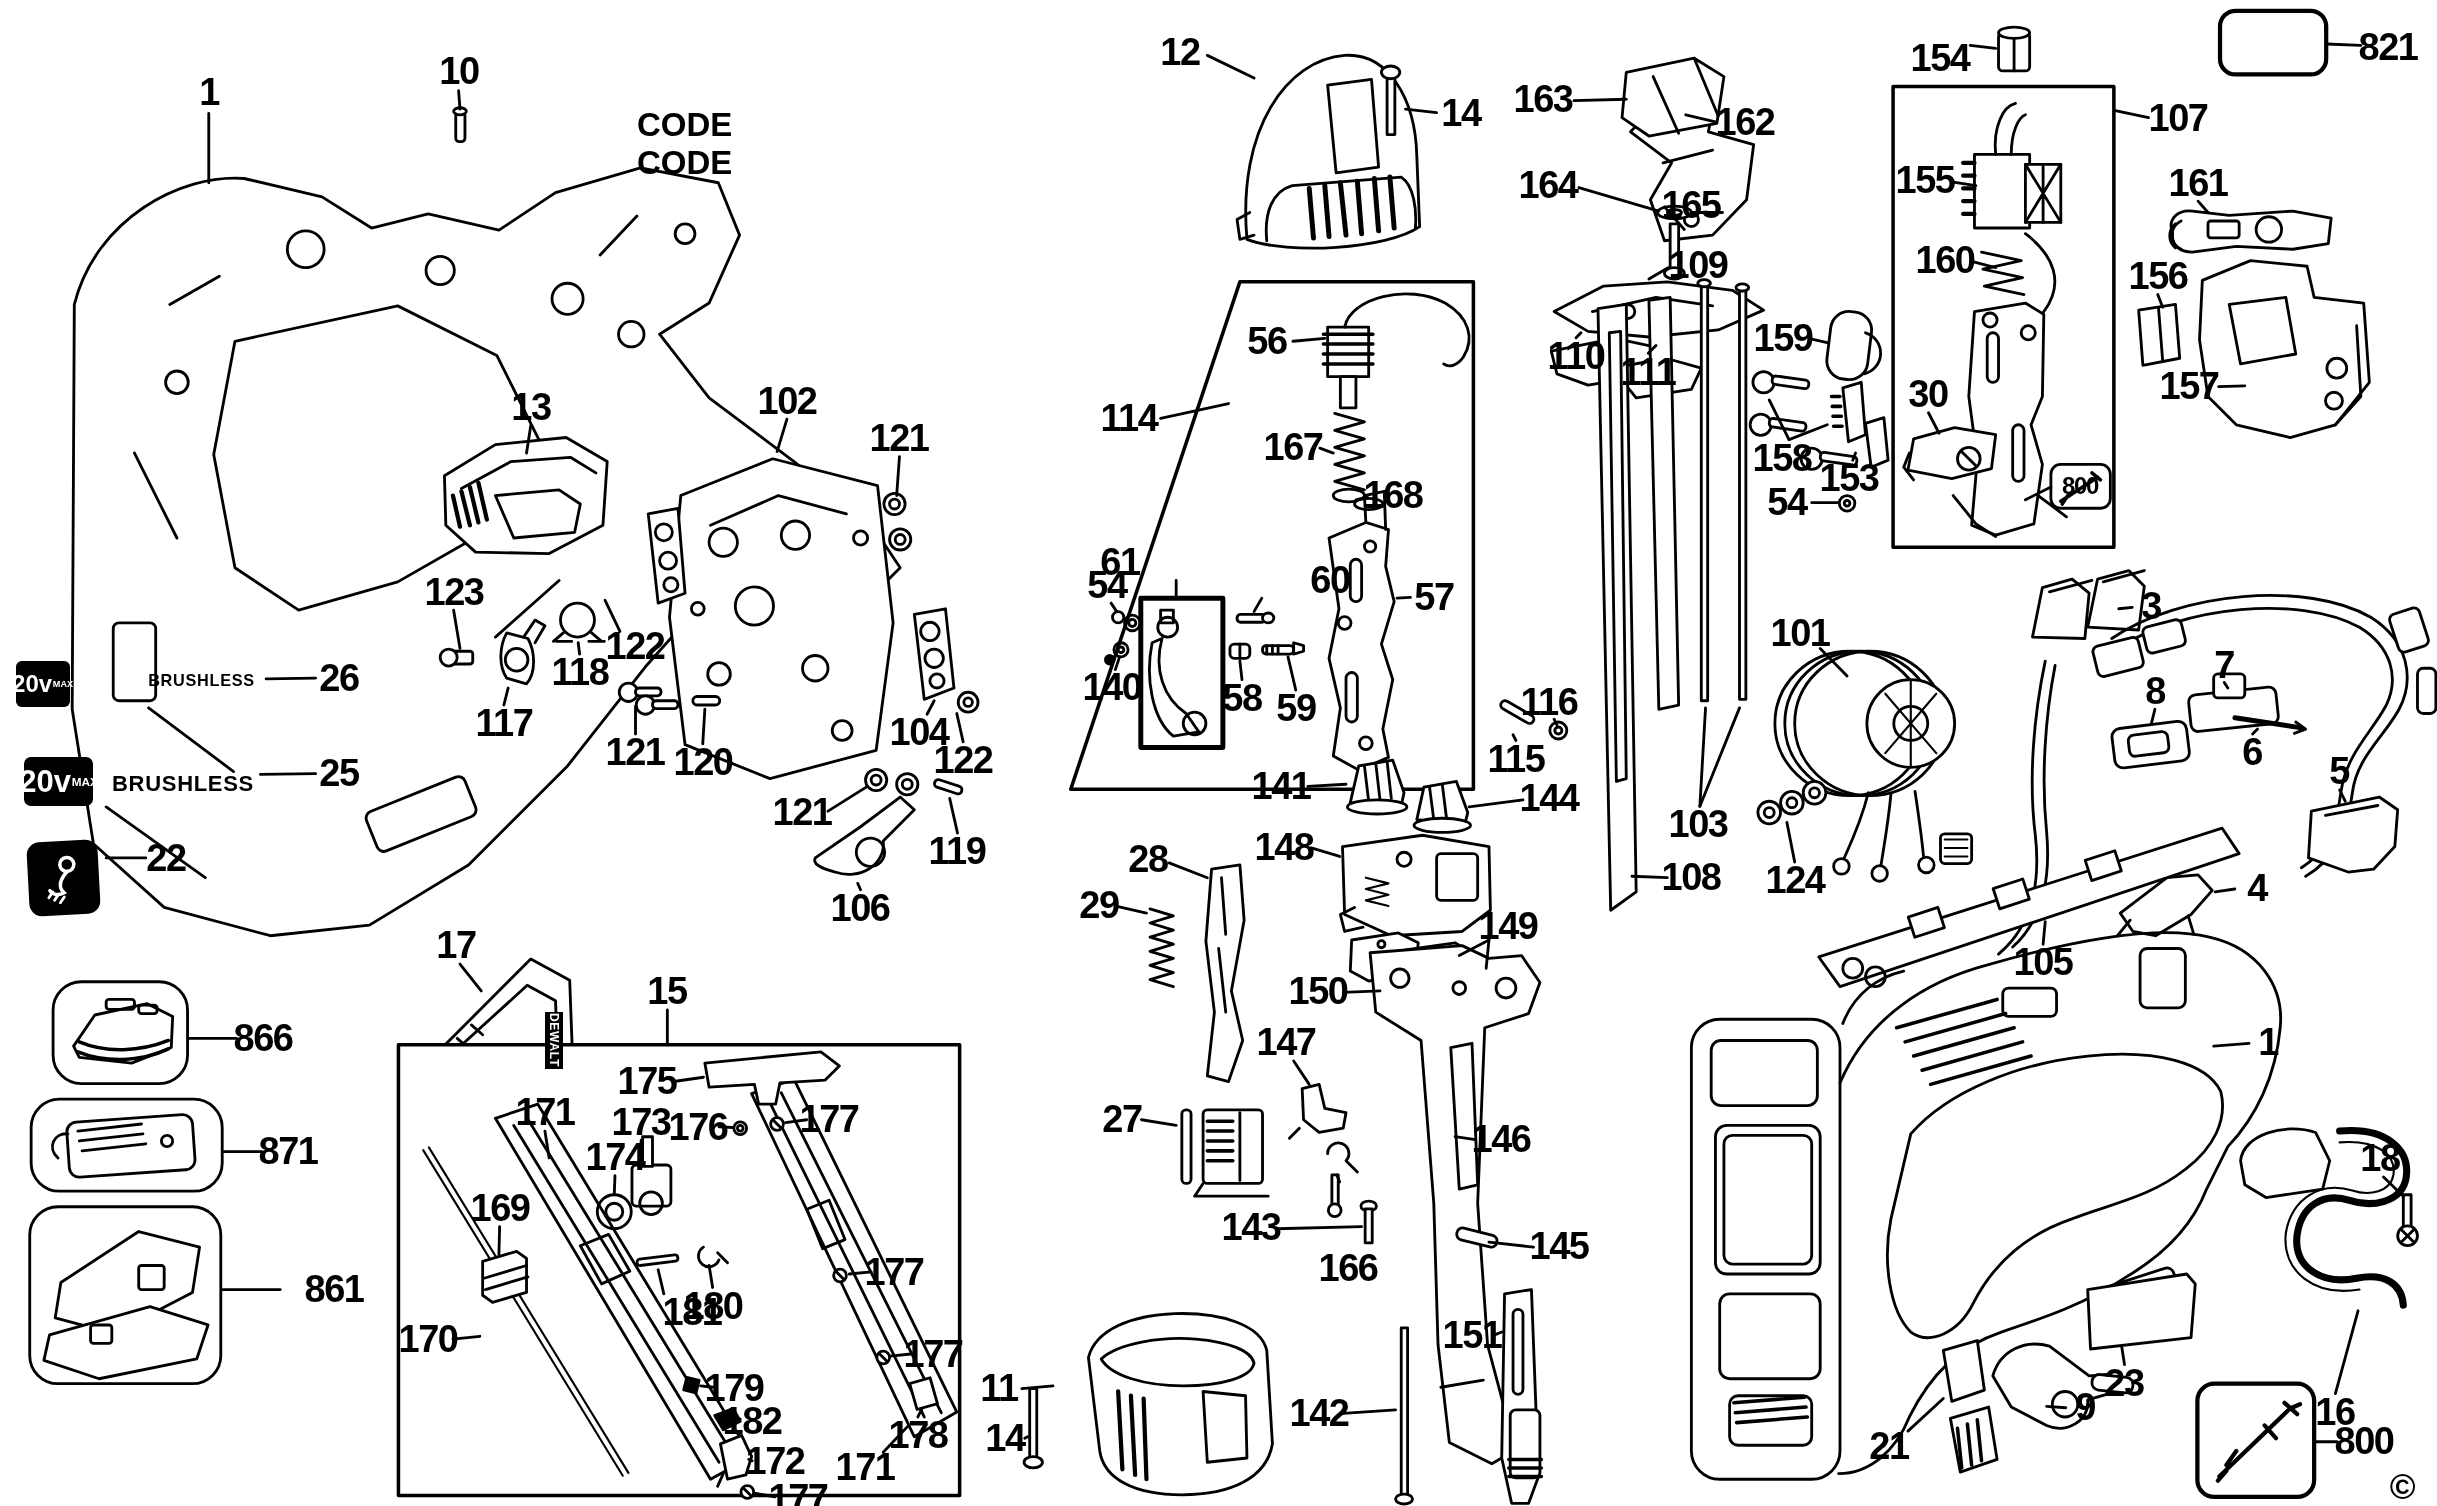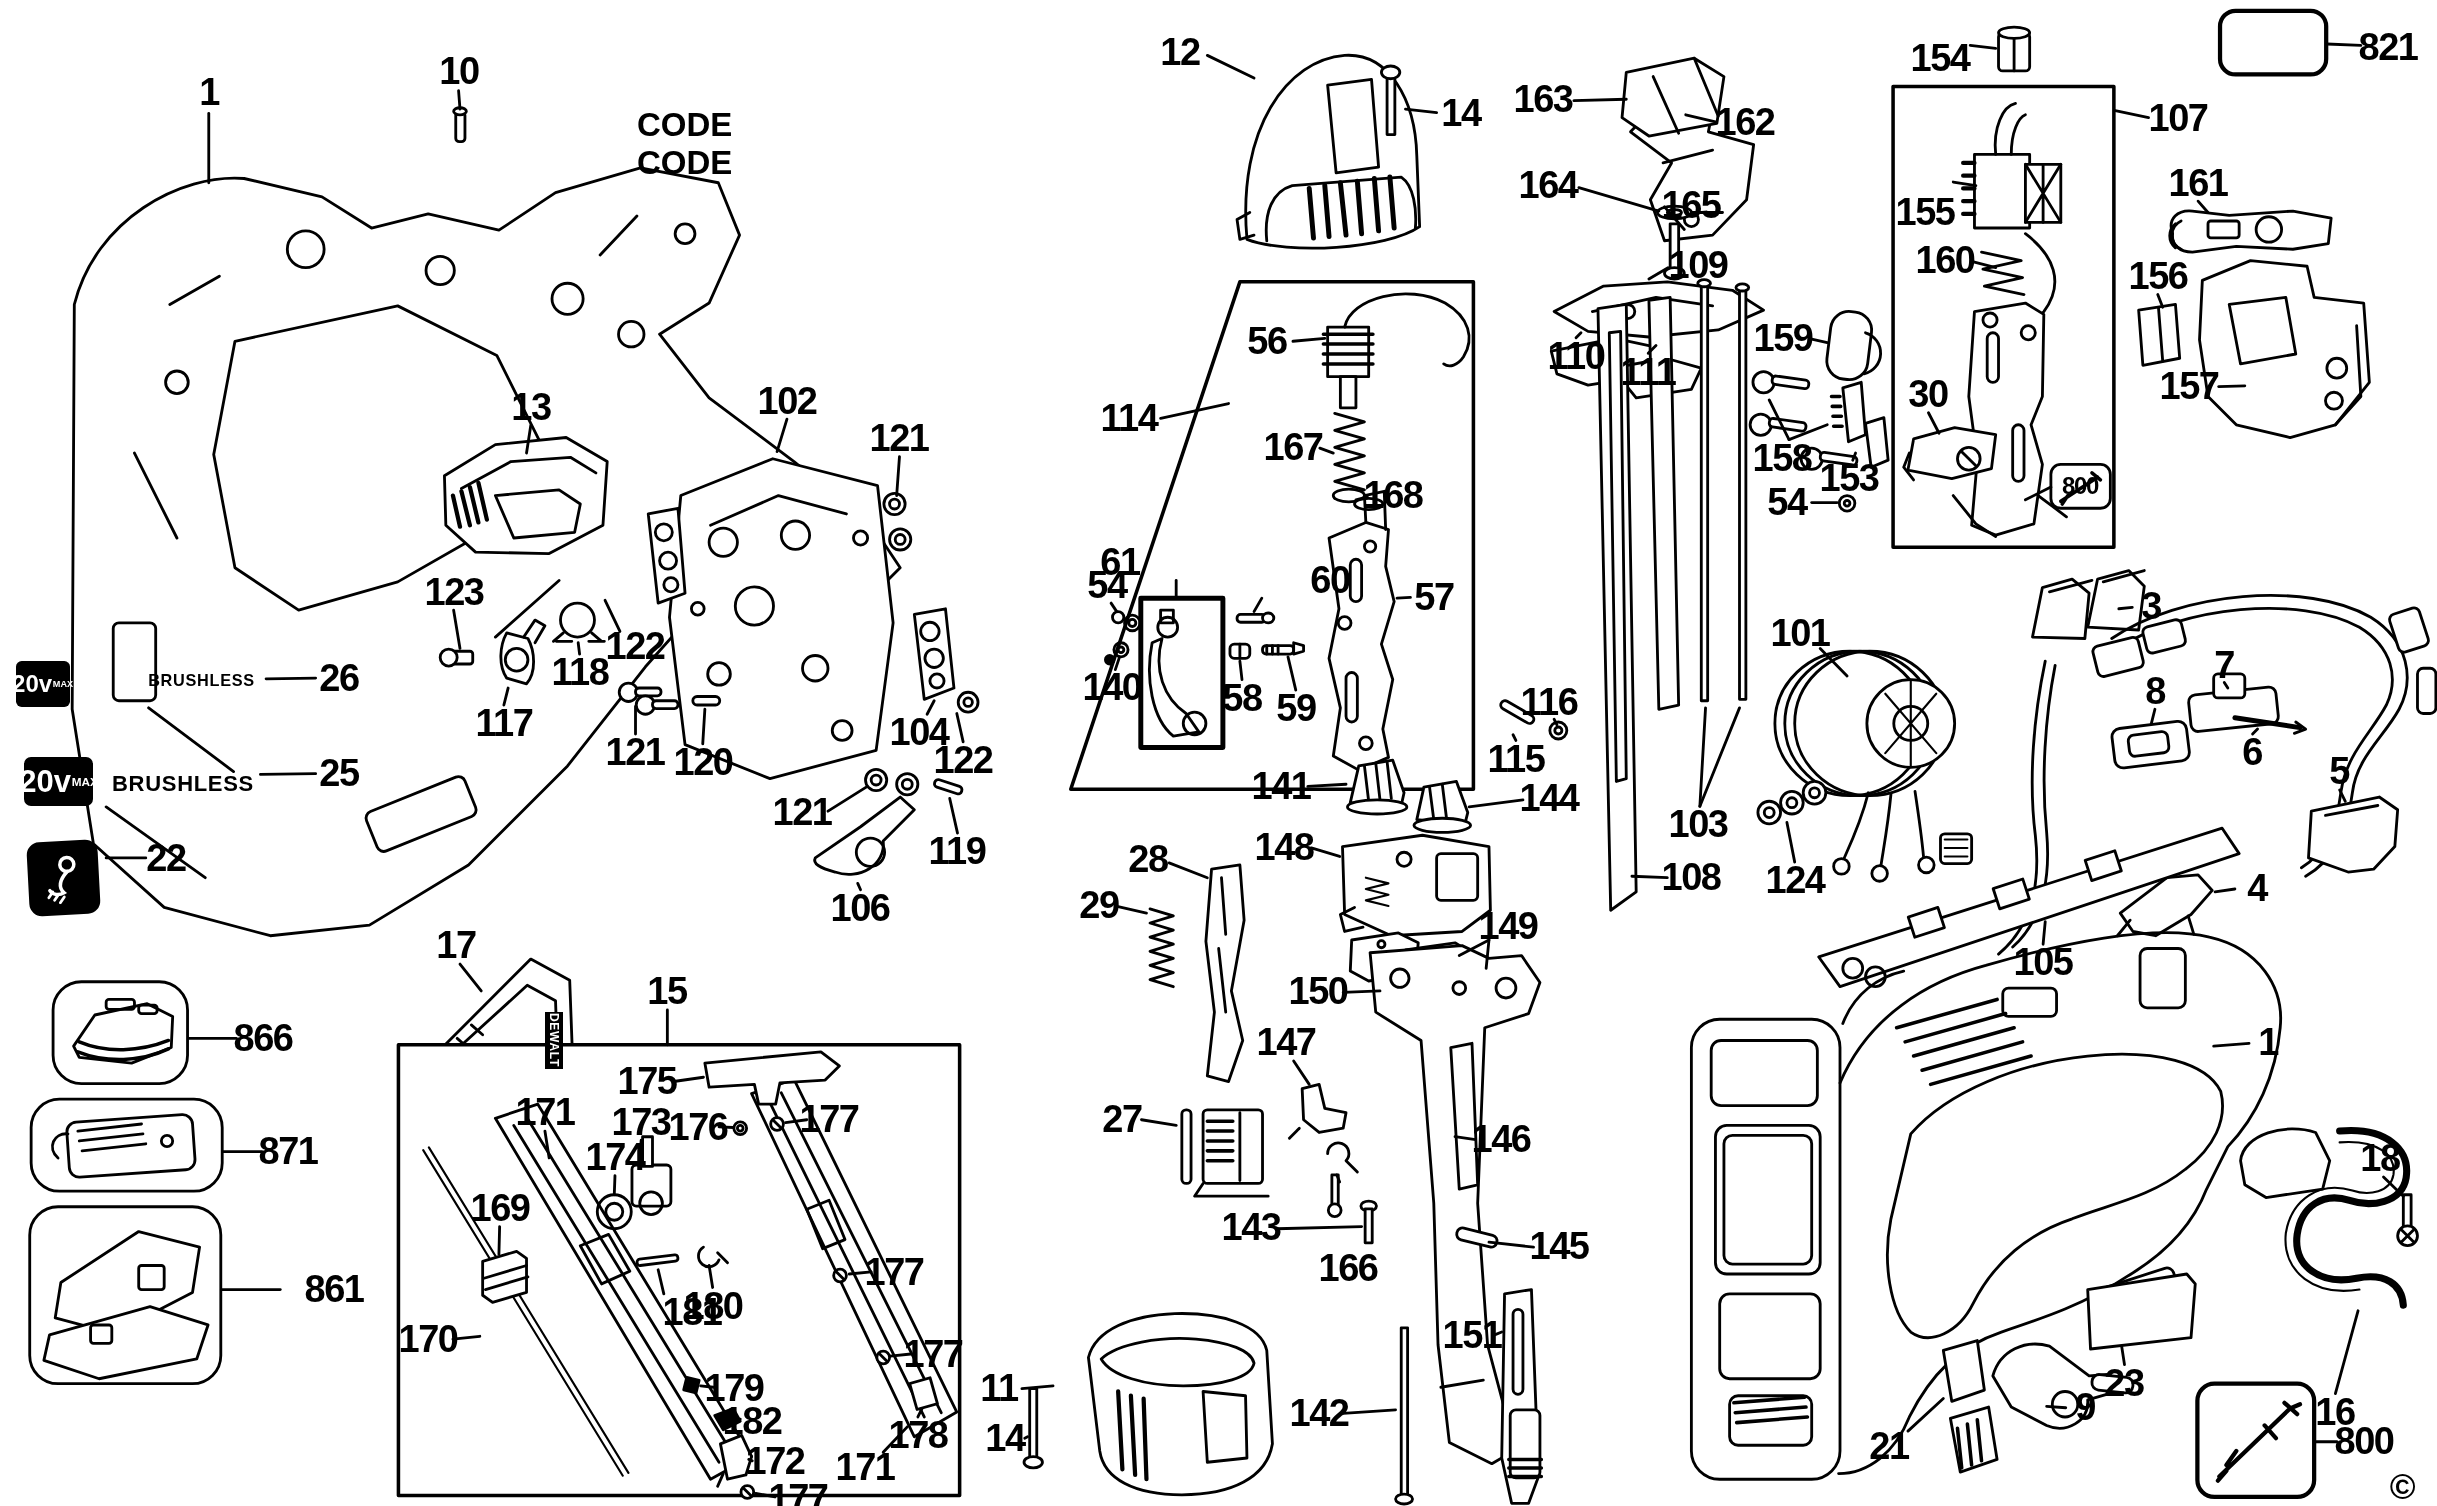"155" div.plabel { margin-top: 32px -> none }
